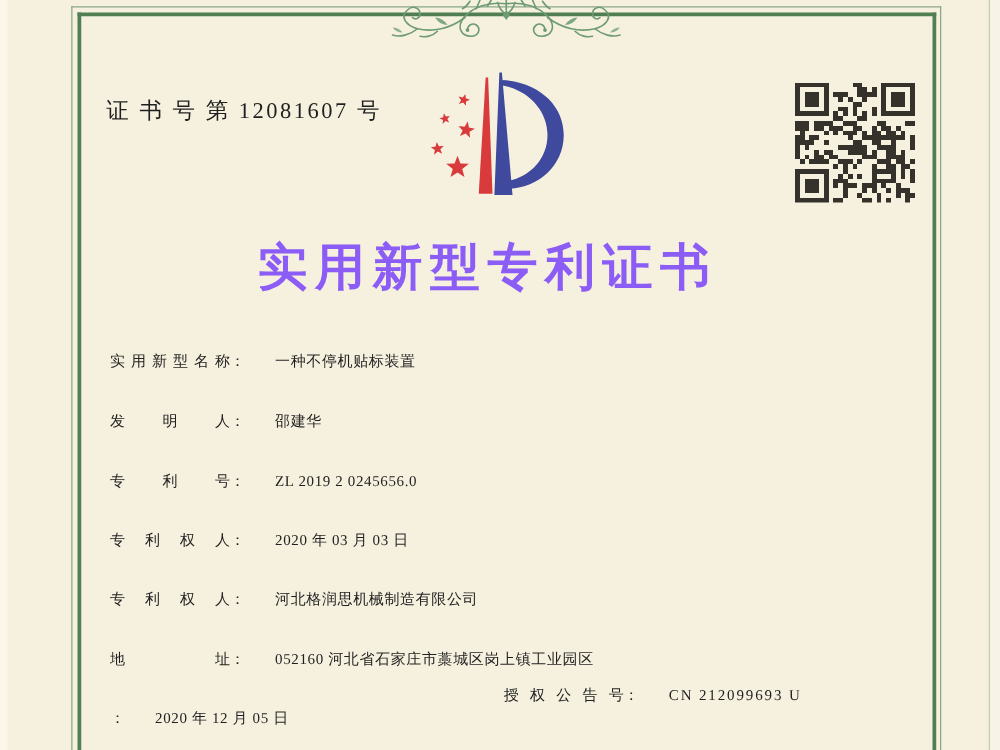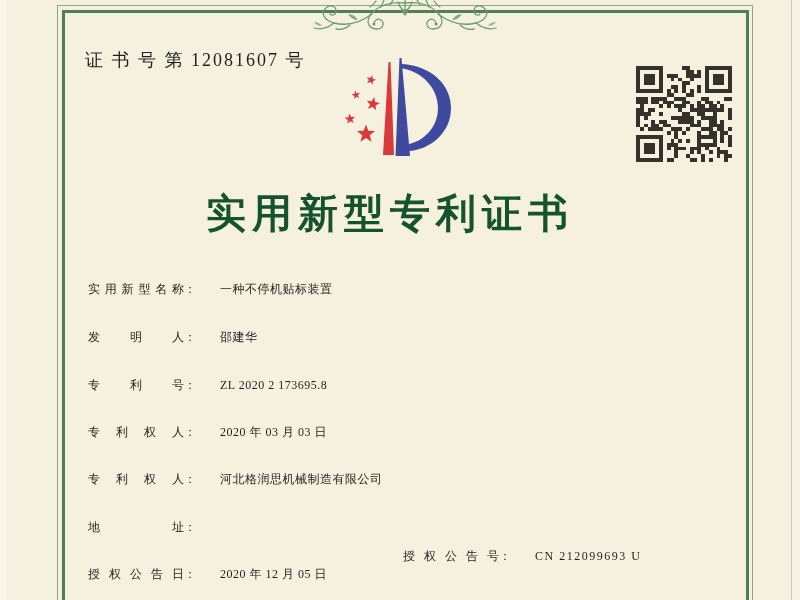"证 书 号 第 12081607" .cert-no { top: 48px -> 76px }
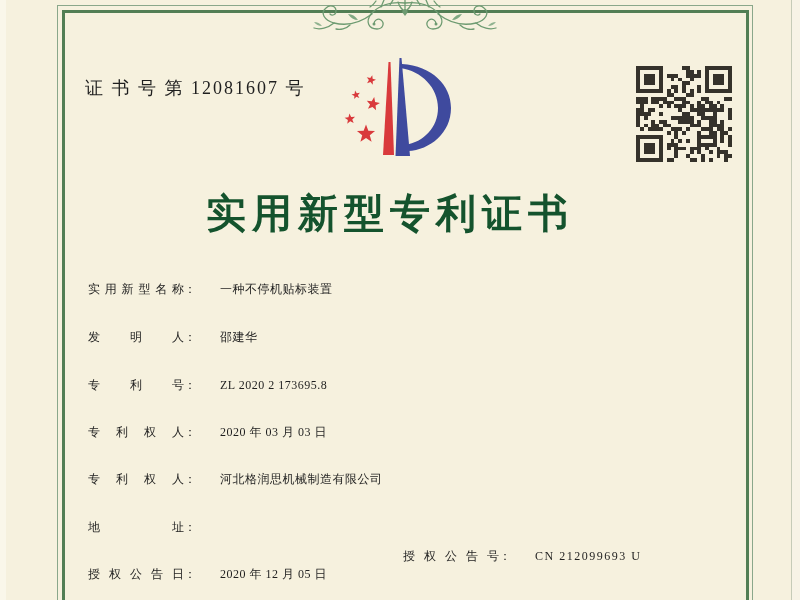"实用新型专利证书" .title { color: #14532d -> #8b5cf6 }
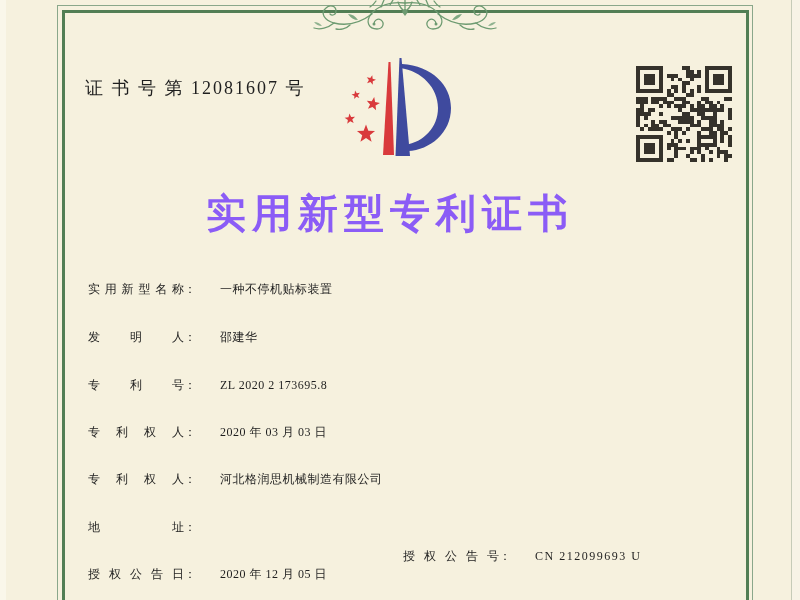"ZL 2020 2 173695.8" span.fvalue { text: 2020 2 173695.8 -> 2019 2 0245656.0 }
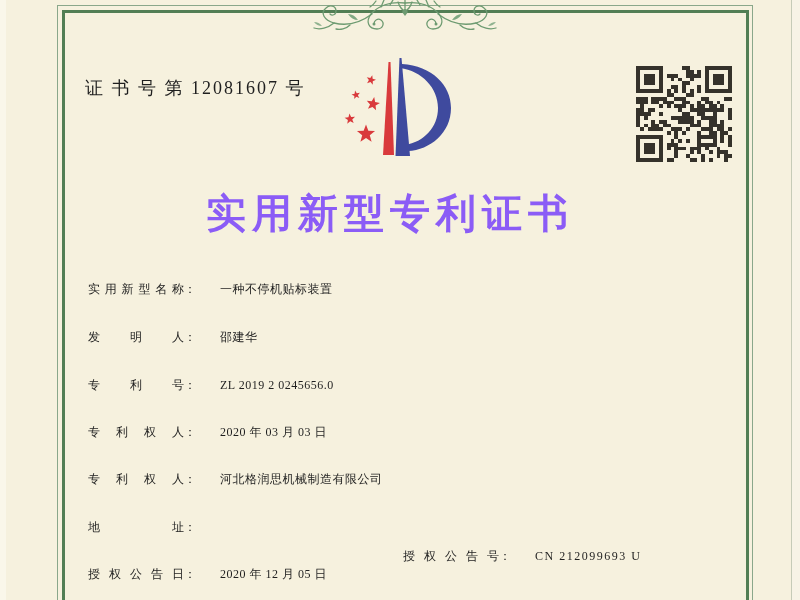"052160 河北省石家庄市藁城区岗上镇工业园区" span.fvalue { html: none -> <span>052160 河北省石家庄市藁城区岗上镇工业园区</span> }
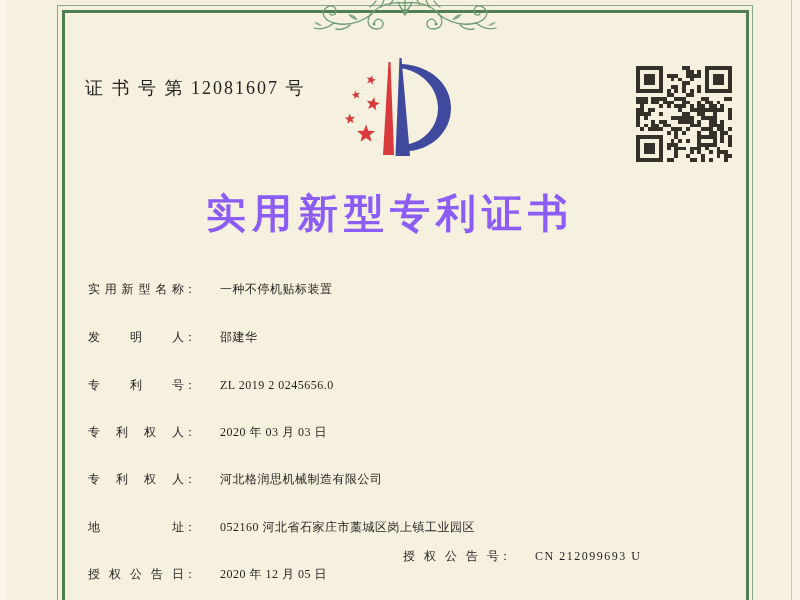"授权公告日" span.flabel { html: <span>授权公告日</span> -> none }
